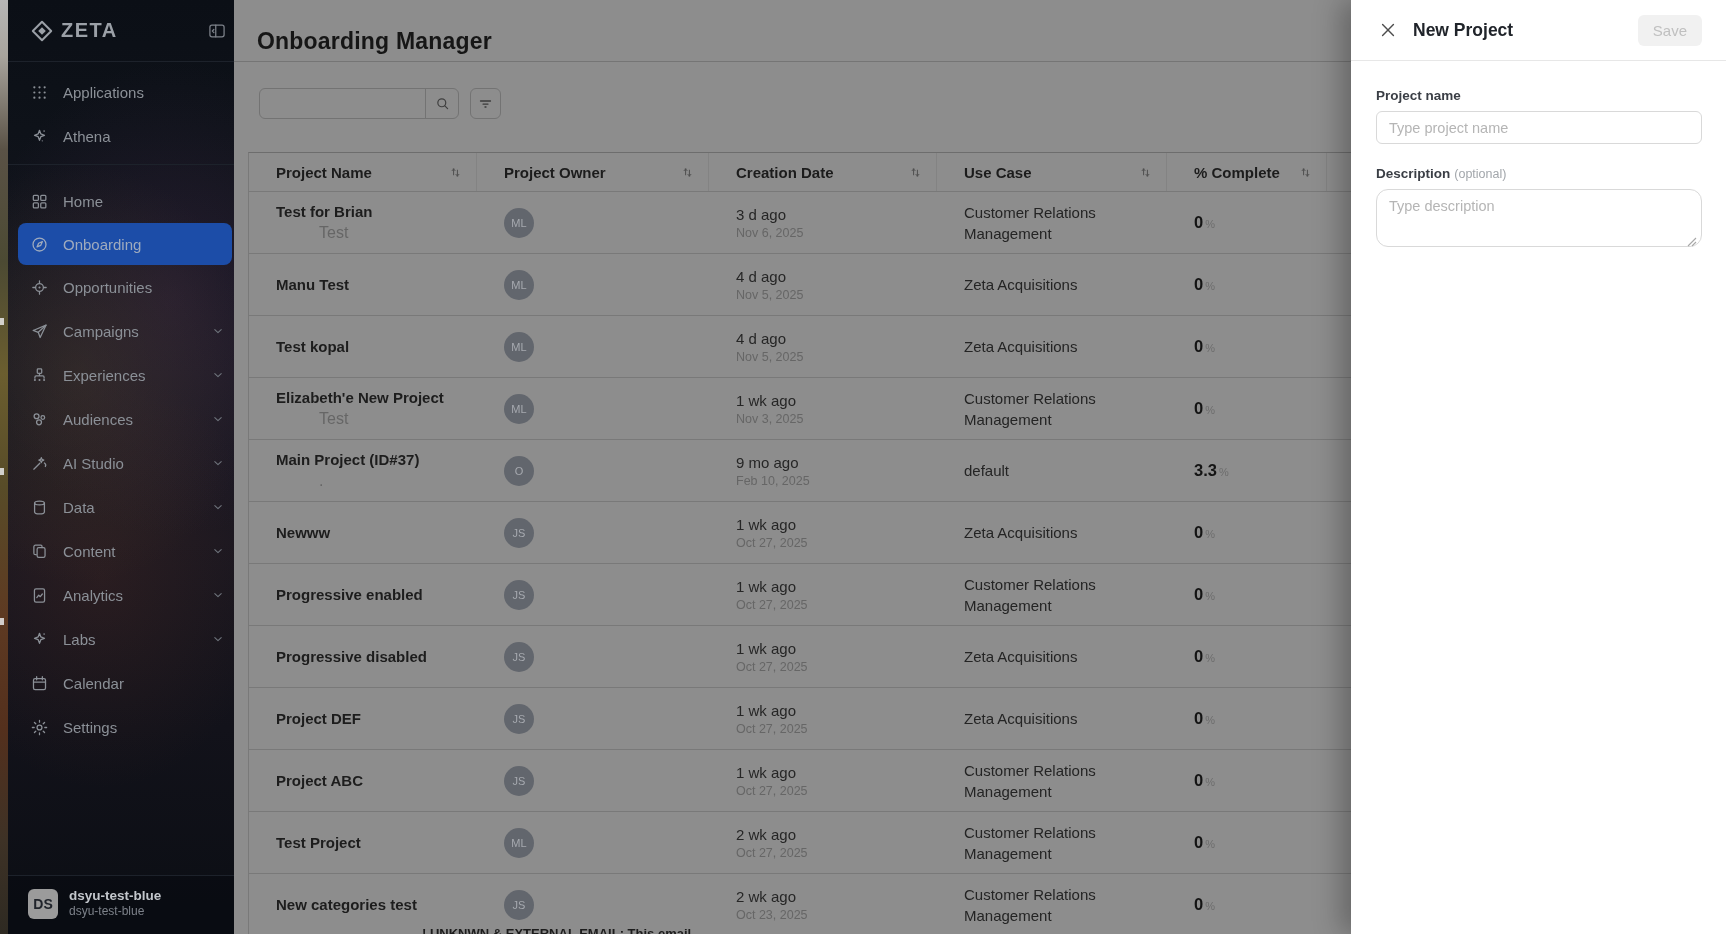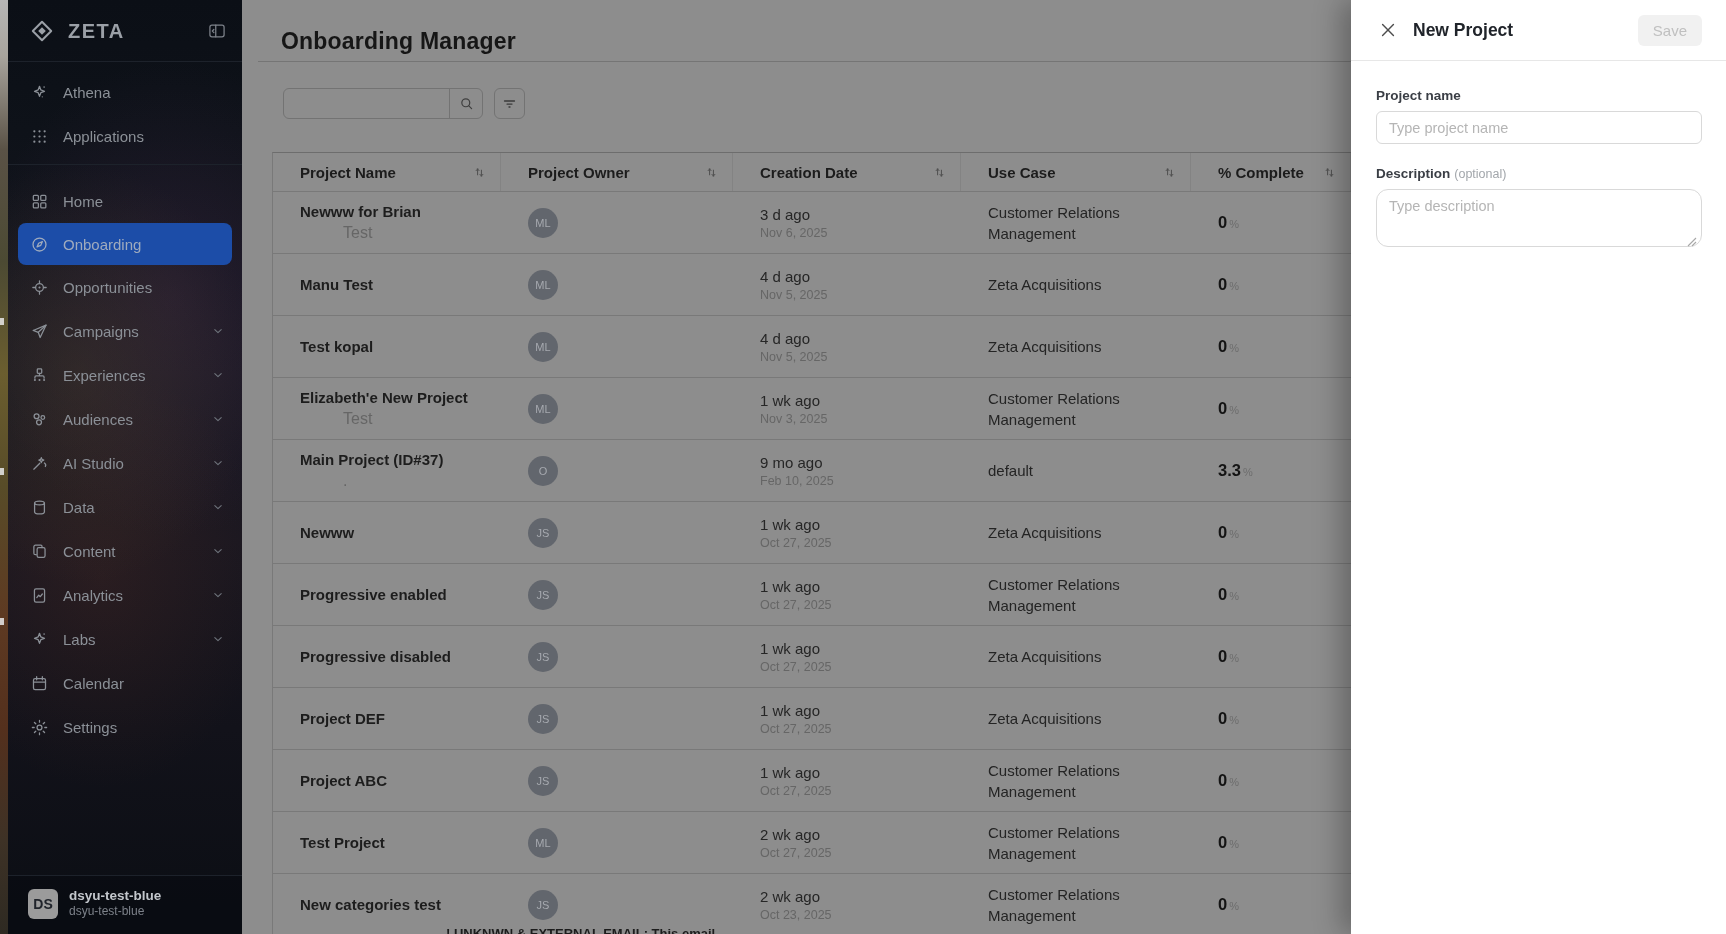"ZETA" .brand { align-items: flex-end -> center; gap: 14px -> 7px }
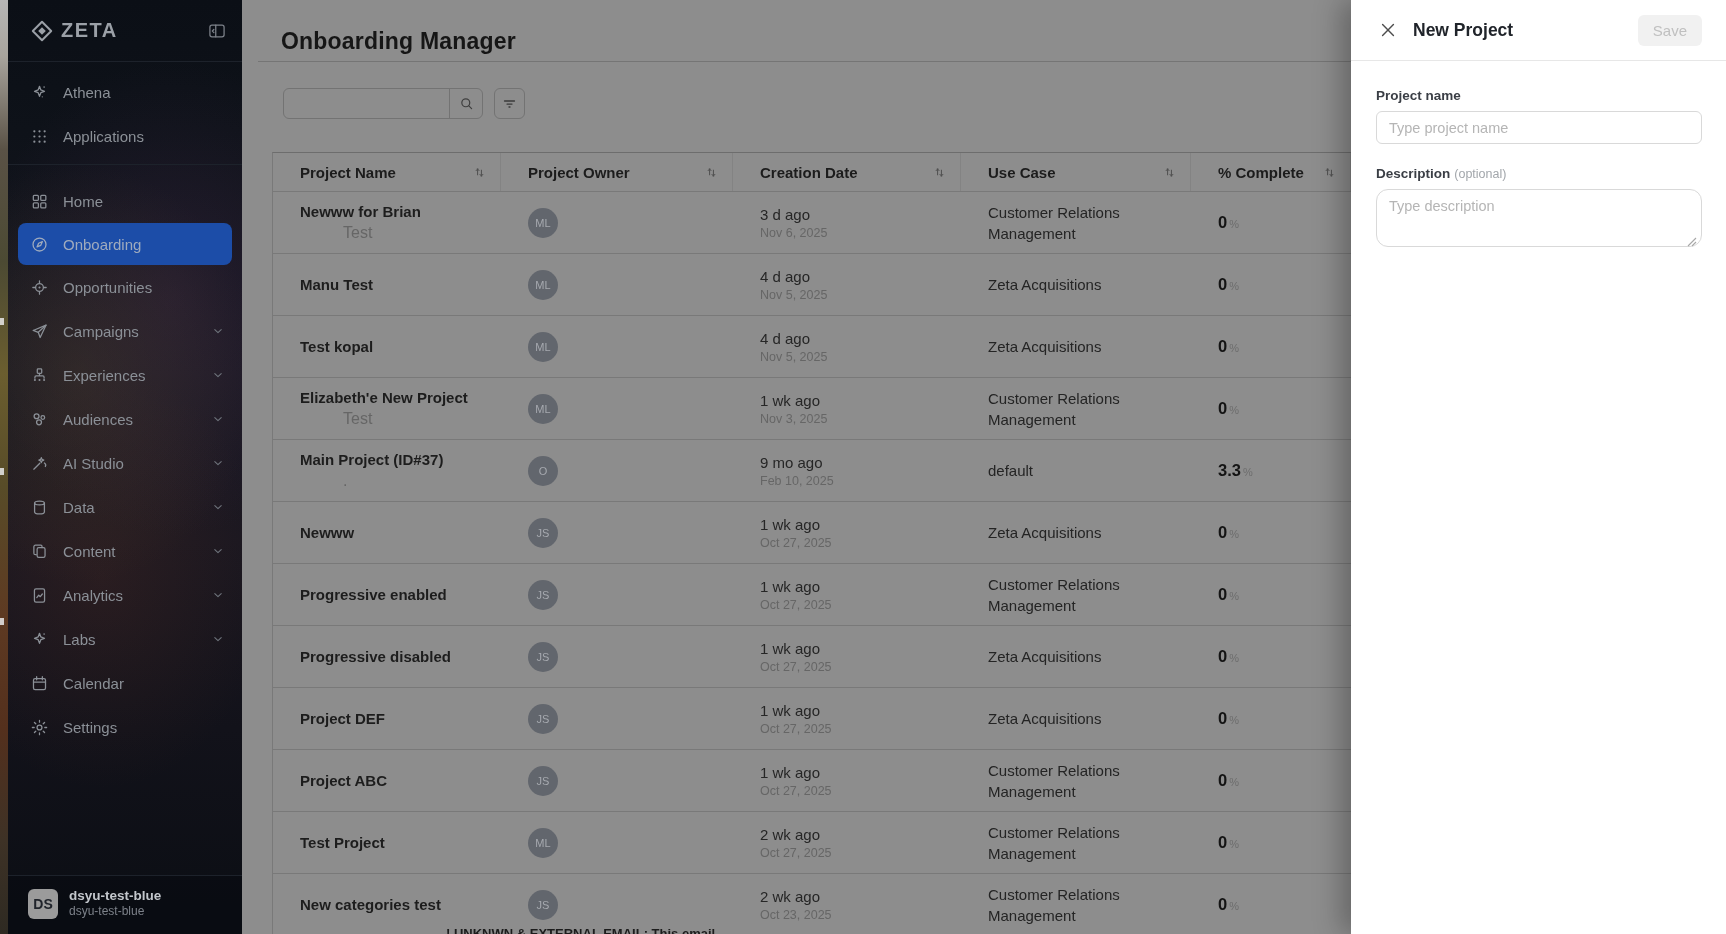"Onboarding Manager" .main { left: 258px -> 234px }
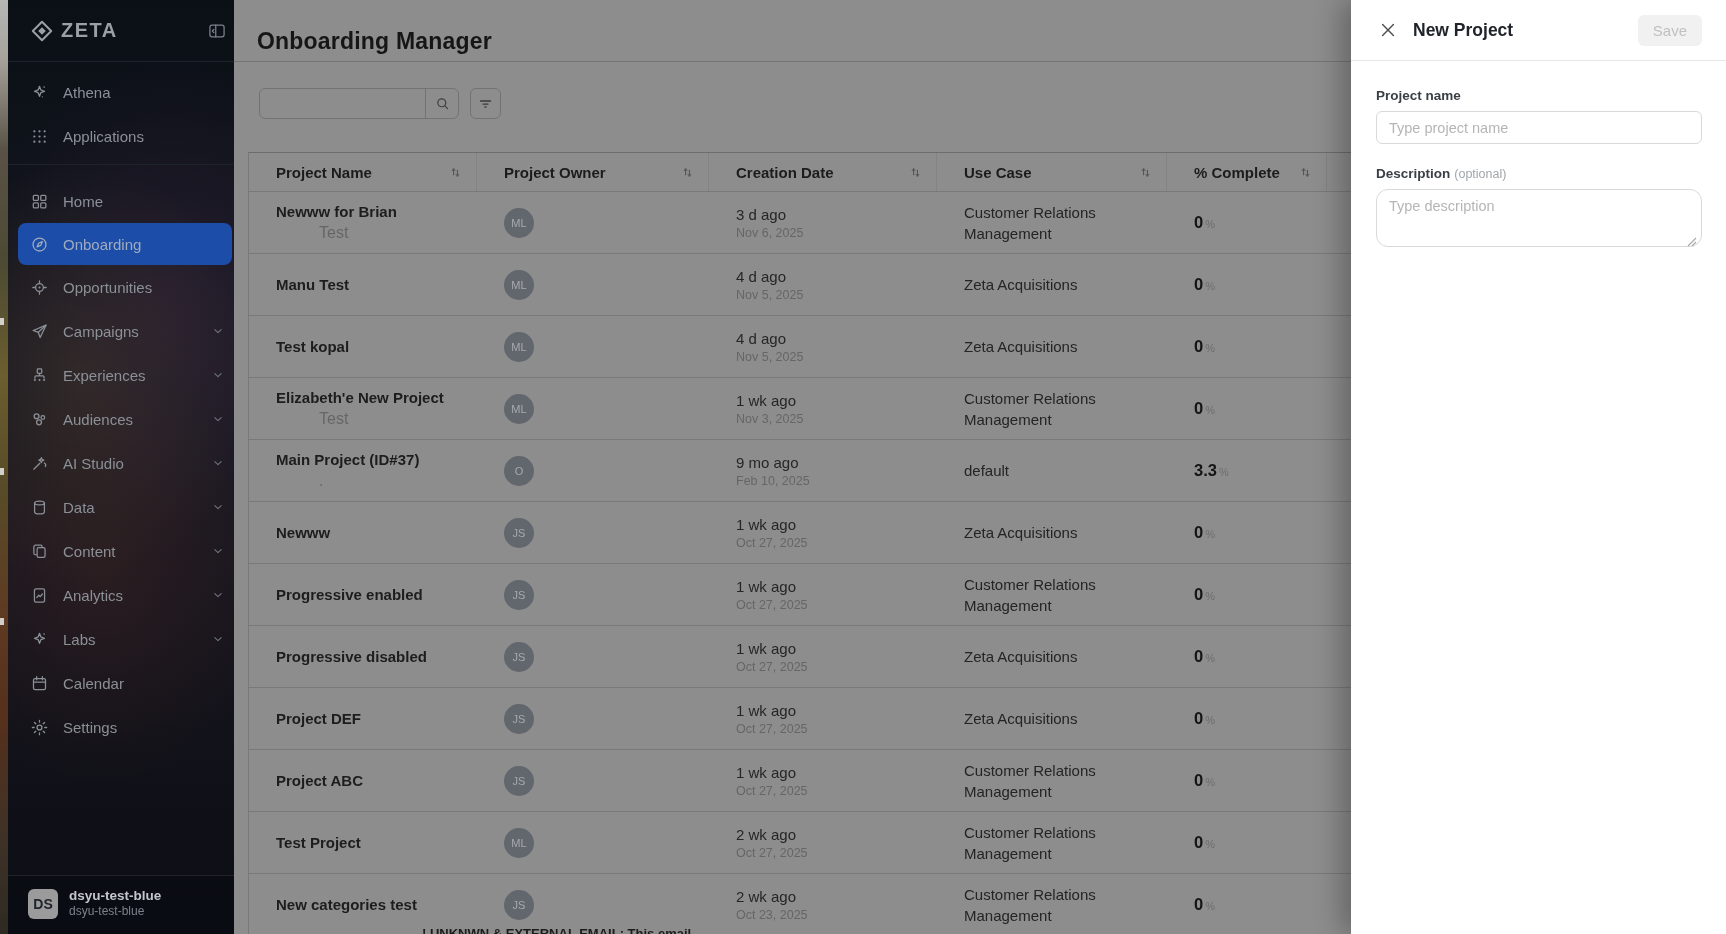"Athena" div.sb-item { order: before "Applications" -> after "Applications" }
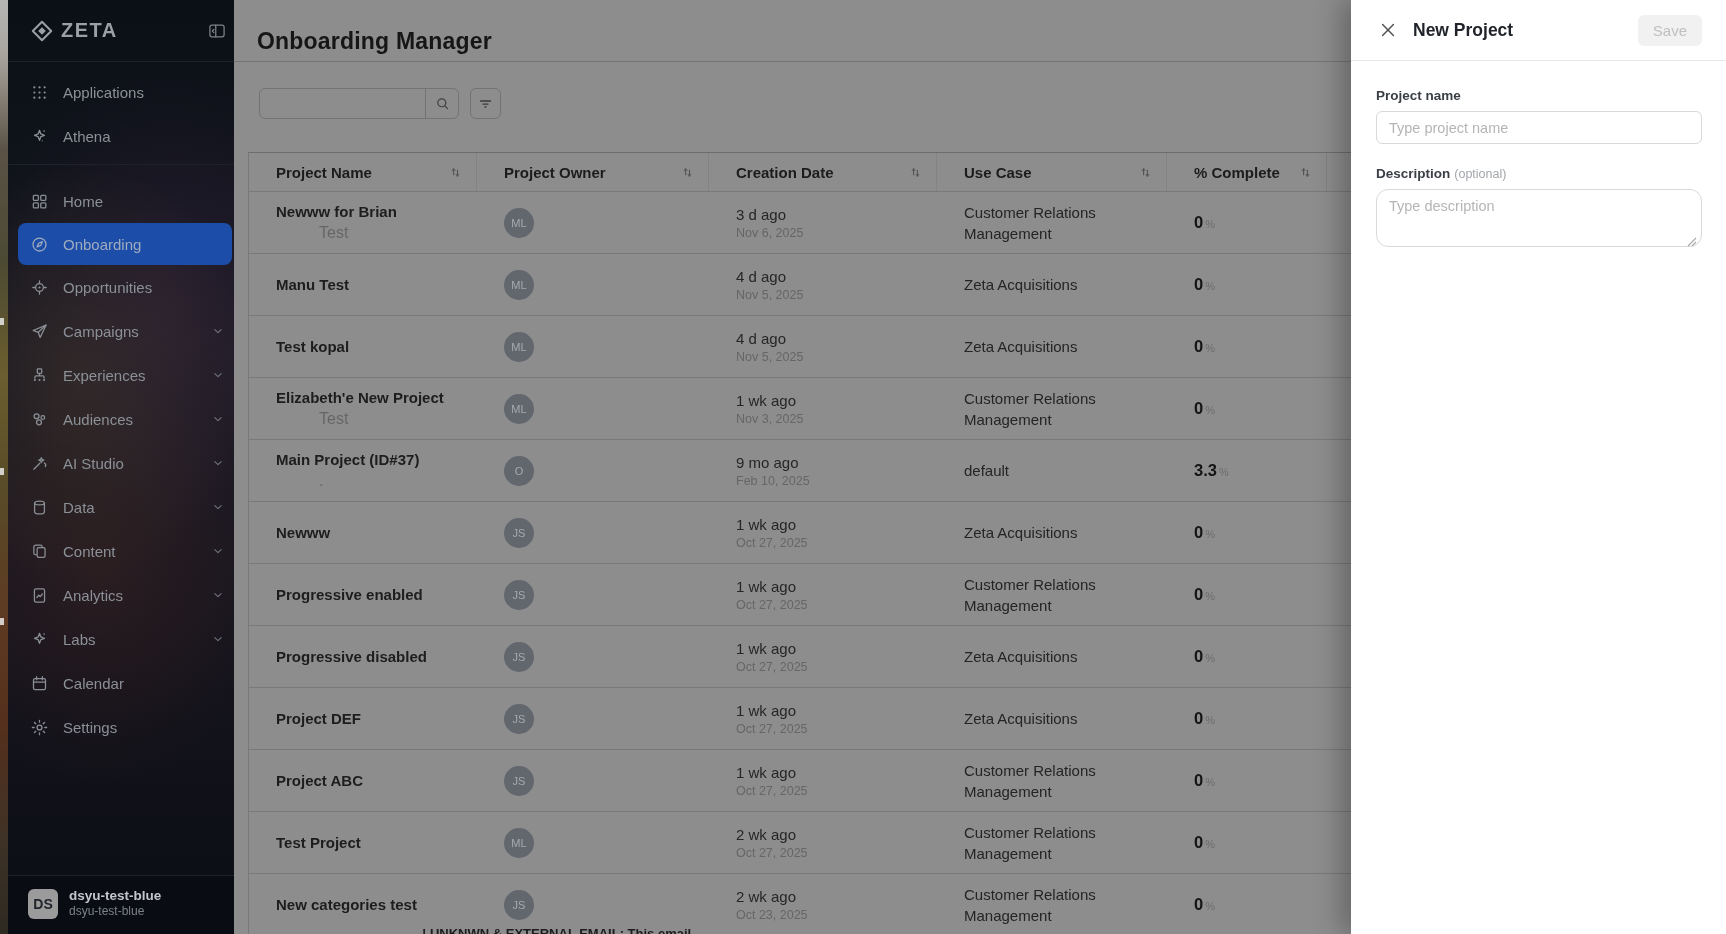"Newww for Brian" div.cell-name { text: Newww -> Test }
